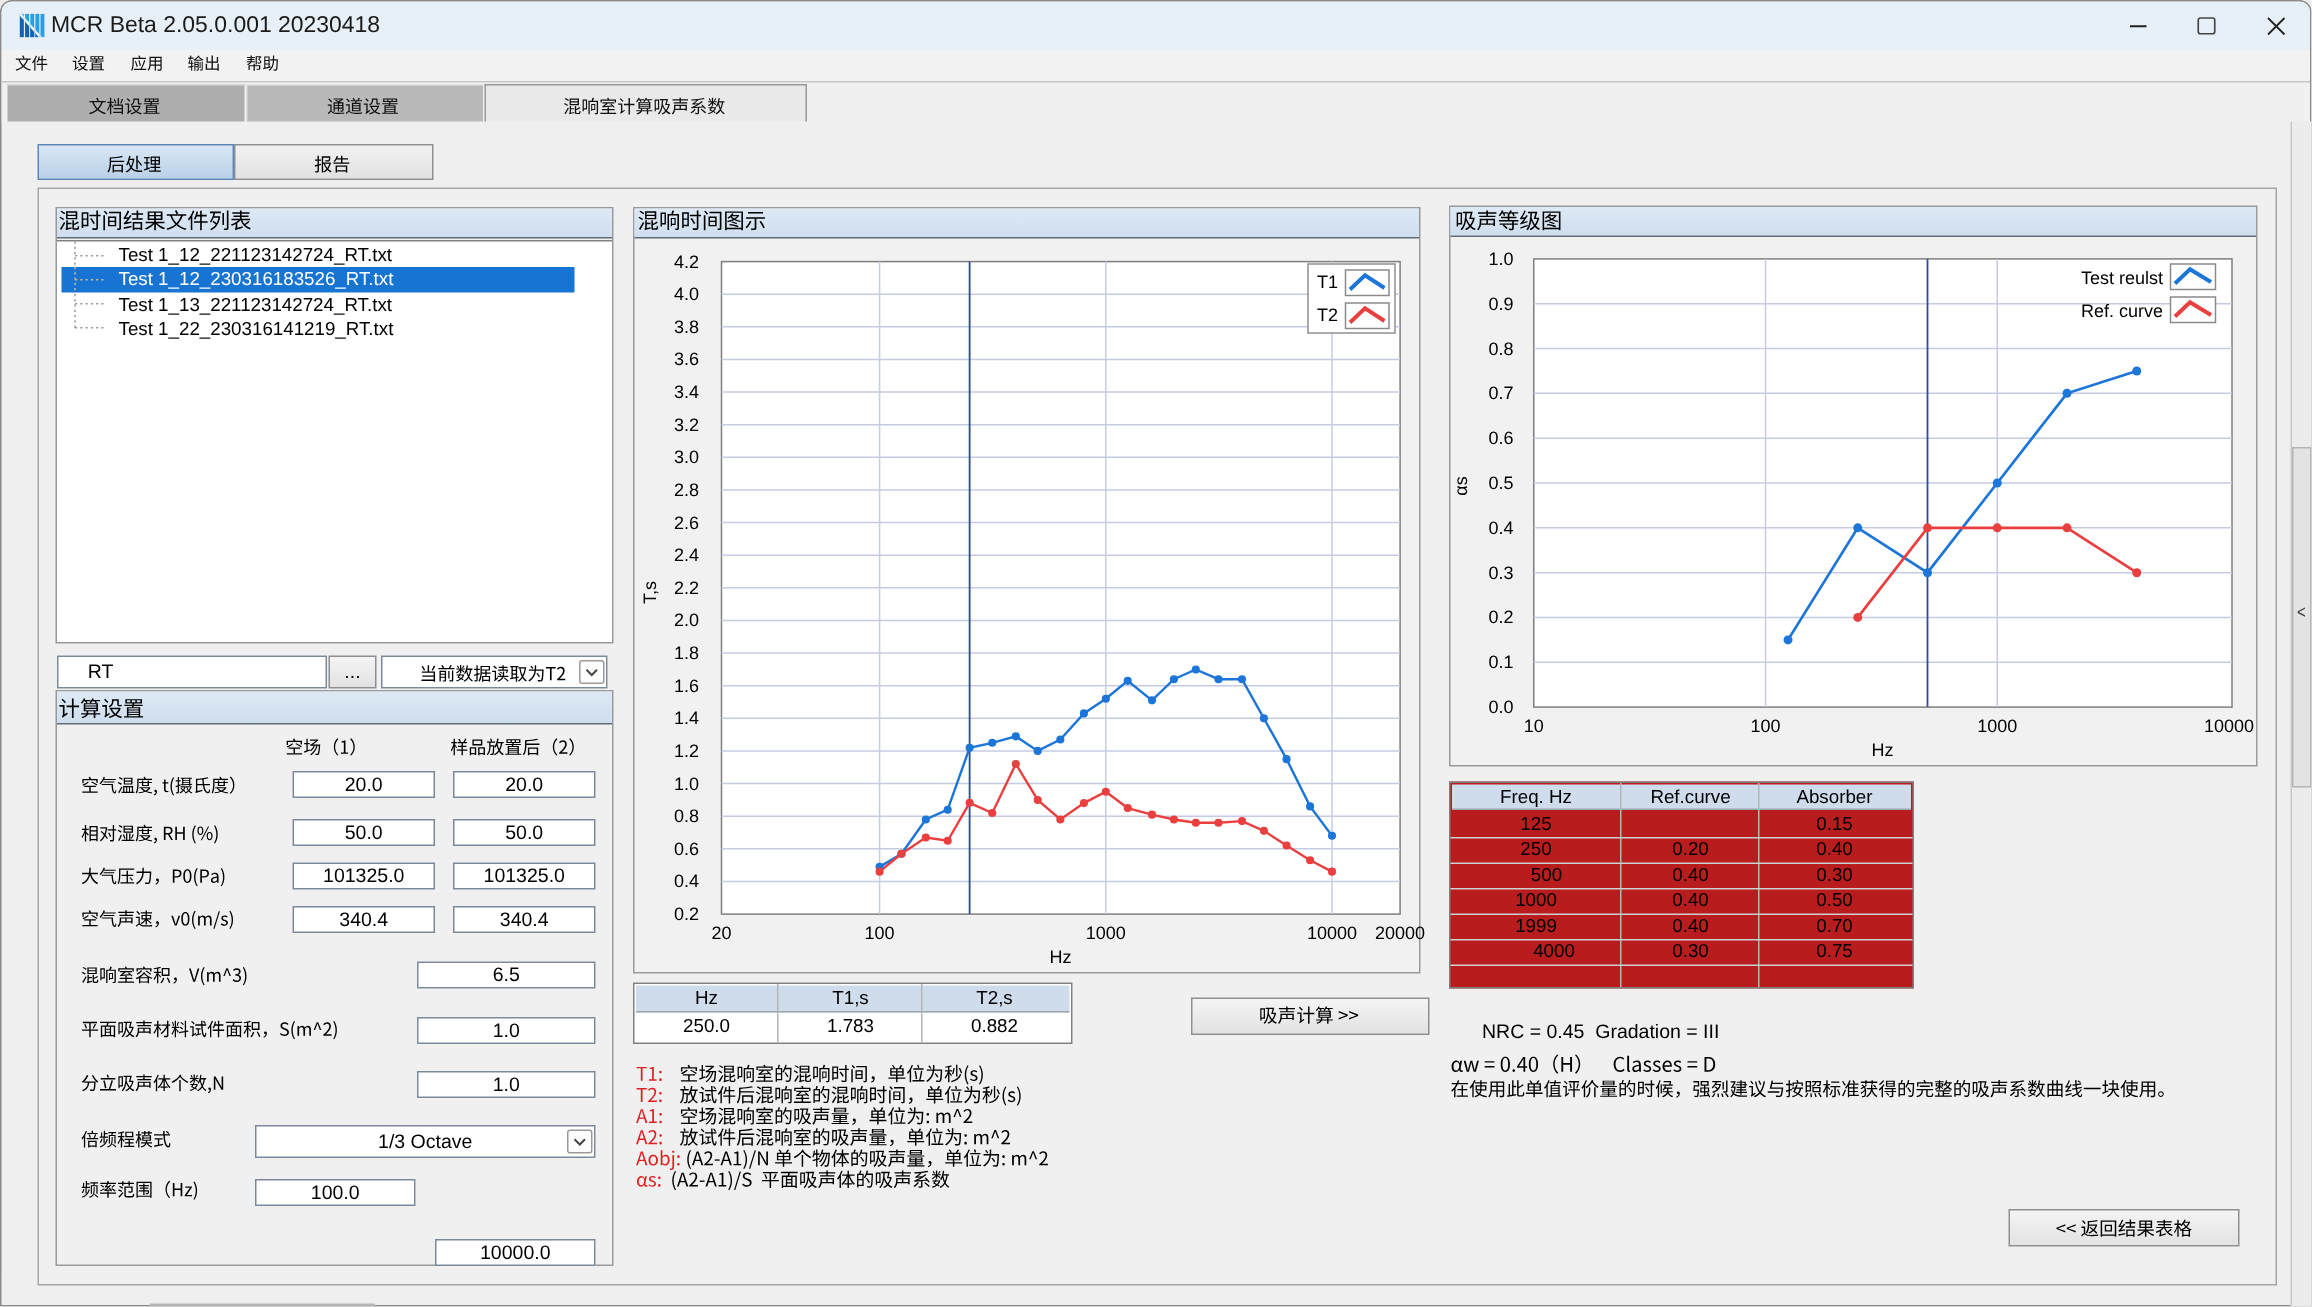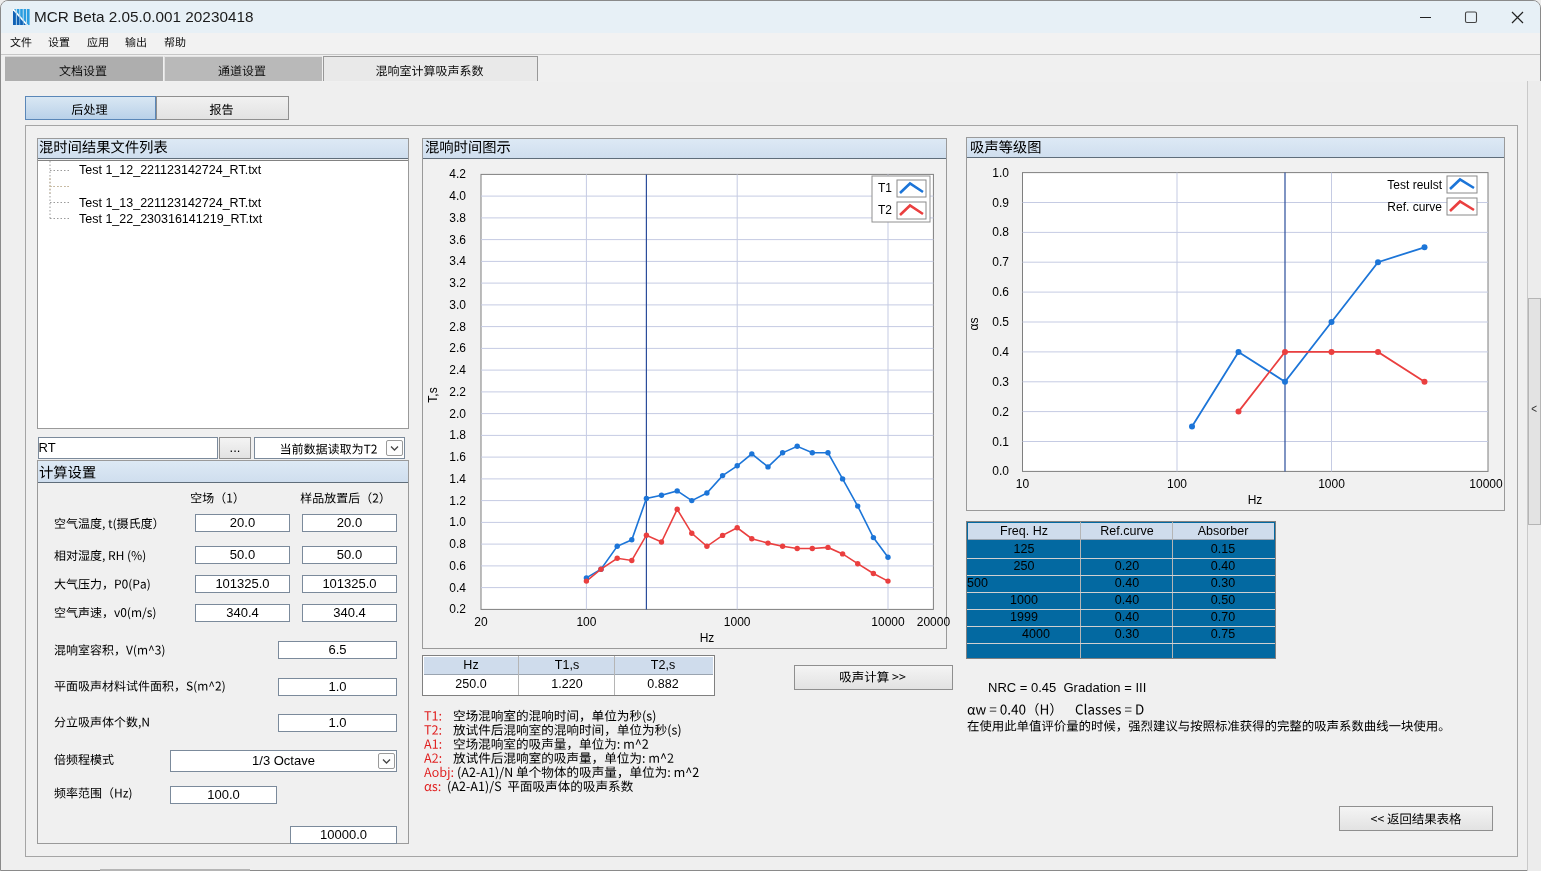"Test 1_12_230316183526_RT.txt" div.abs { html: none -> <div>Test 1_12_230316183526_RT.txt</div> }
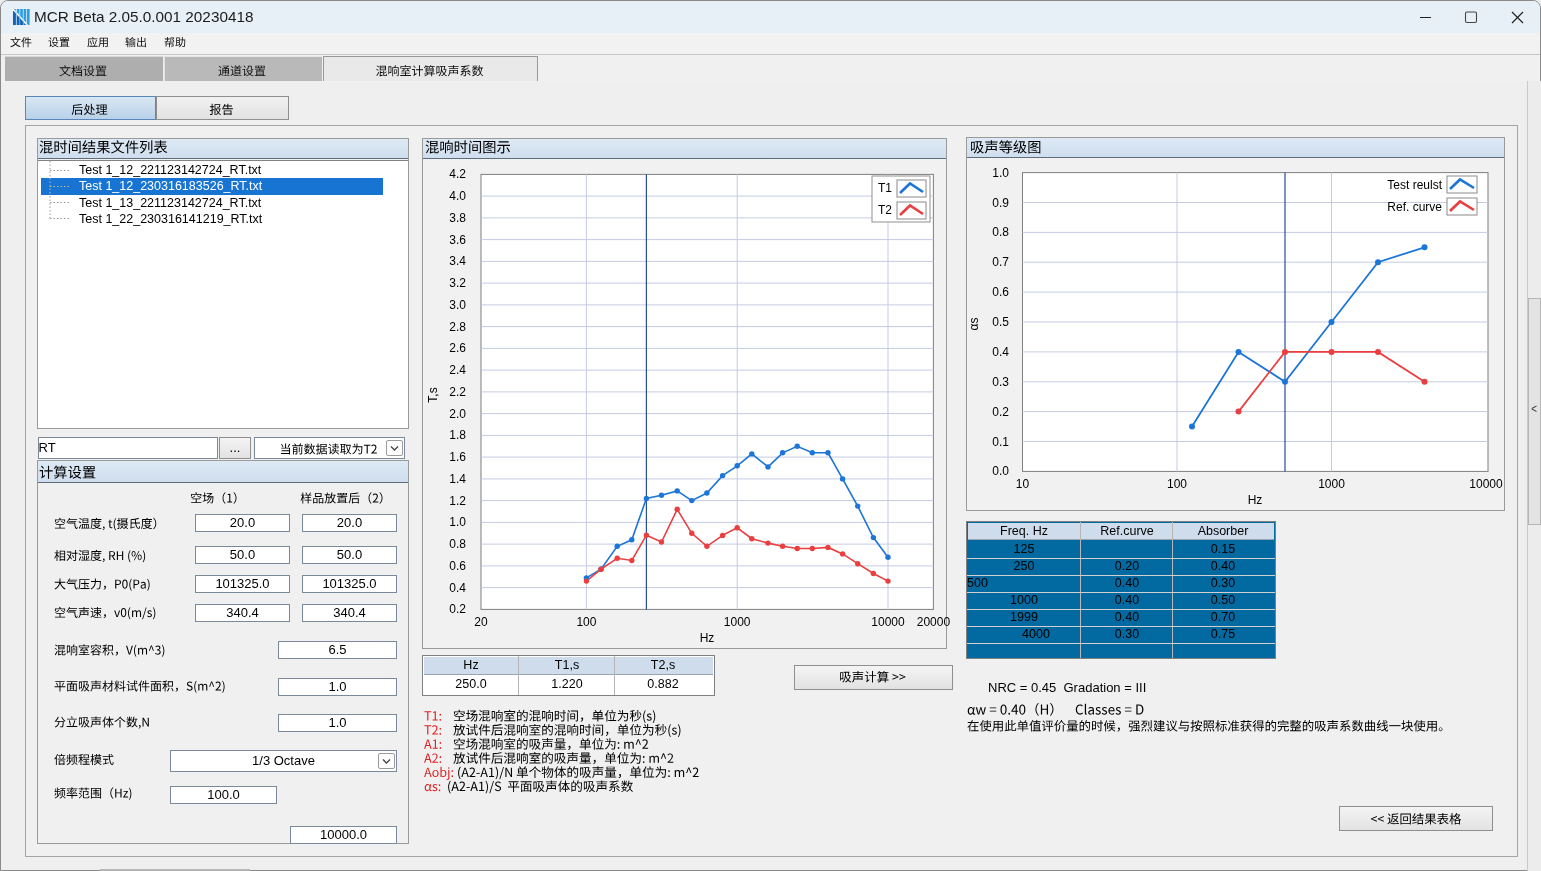"RT" div.inbox { padding-left: 0 -> 20px }
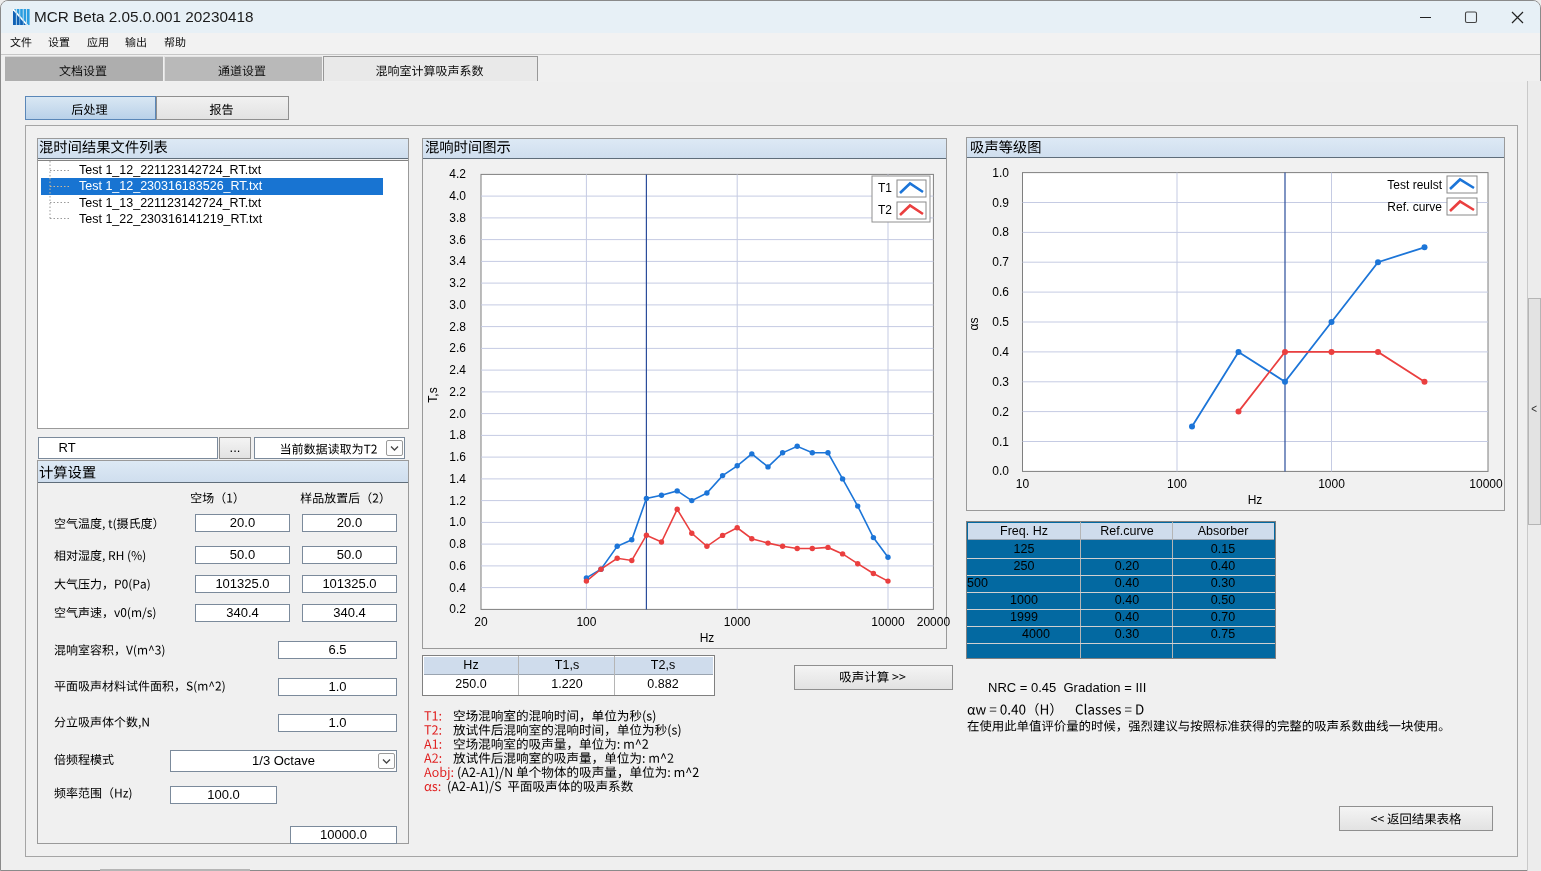"Freq. Hz" div.abs { background: #0369a1 -> #b91c1c }
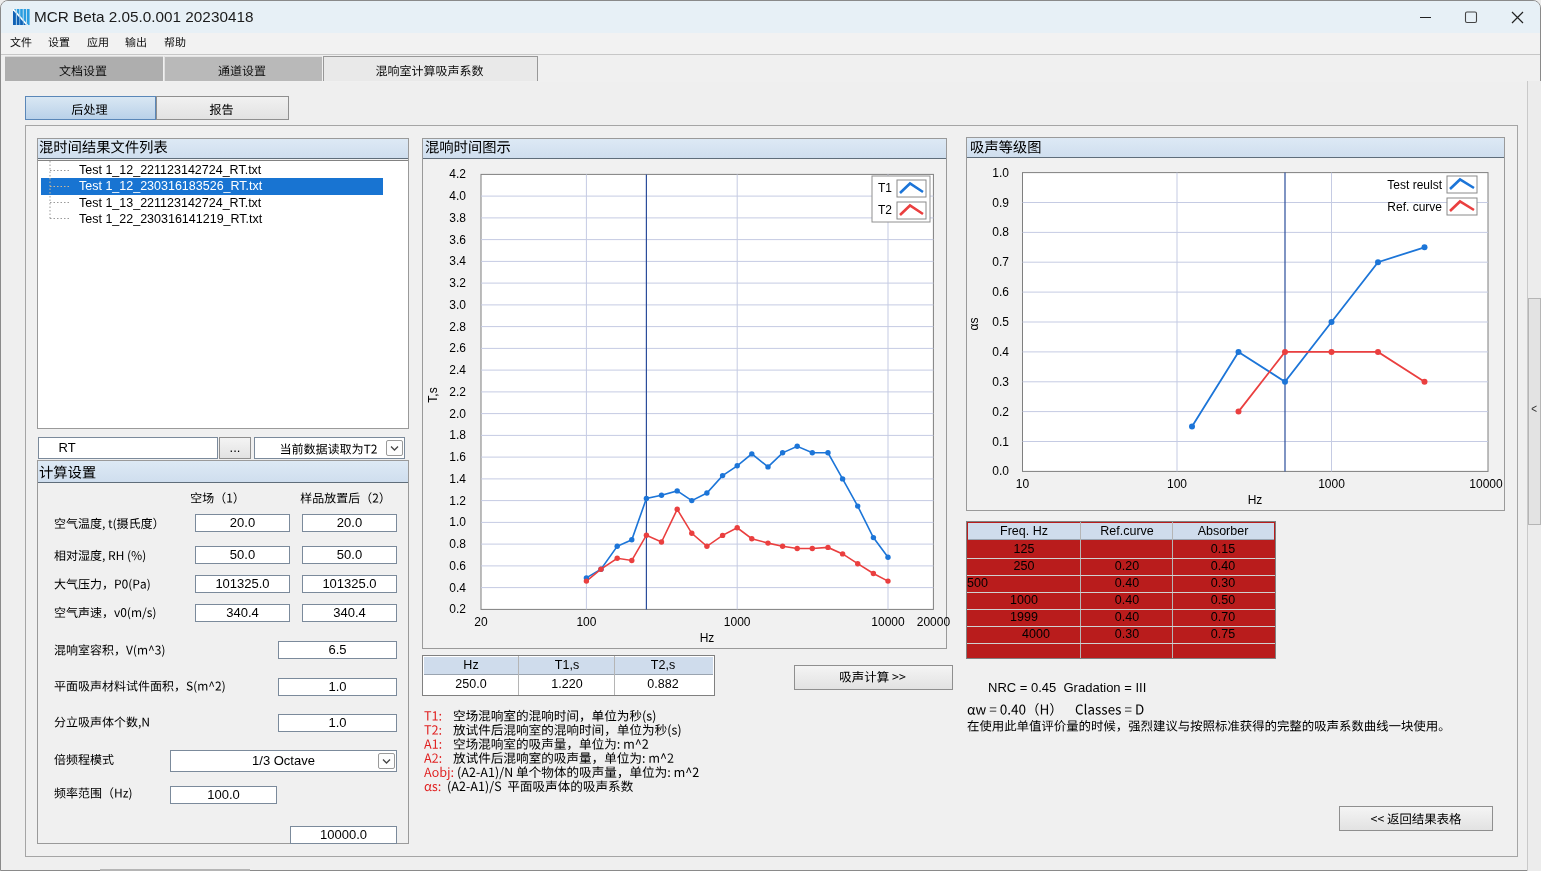"500" div.lbl { text-align: none -> center }
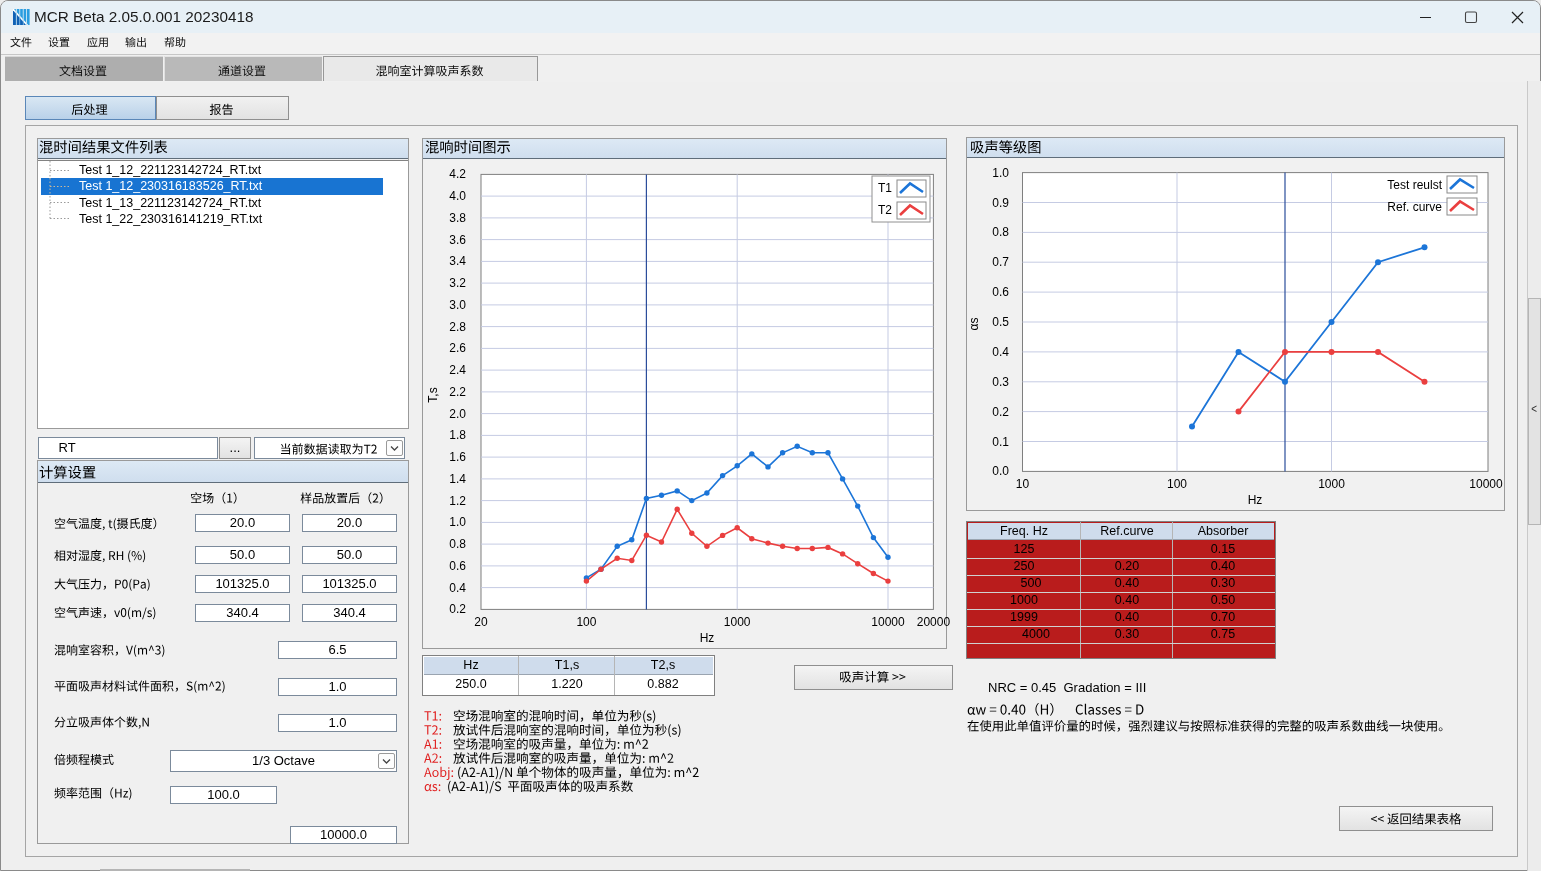"1.220" div.lbl { text: 1.220 -> 1.783 }
